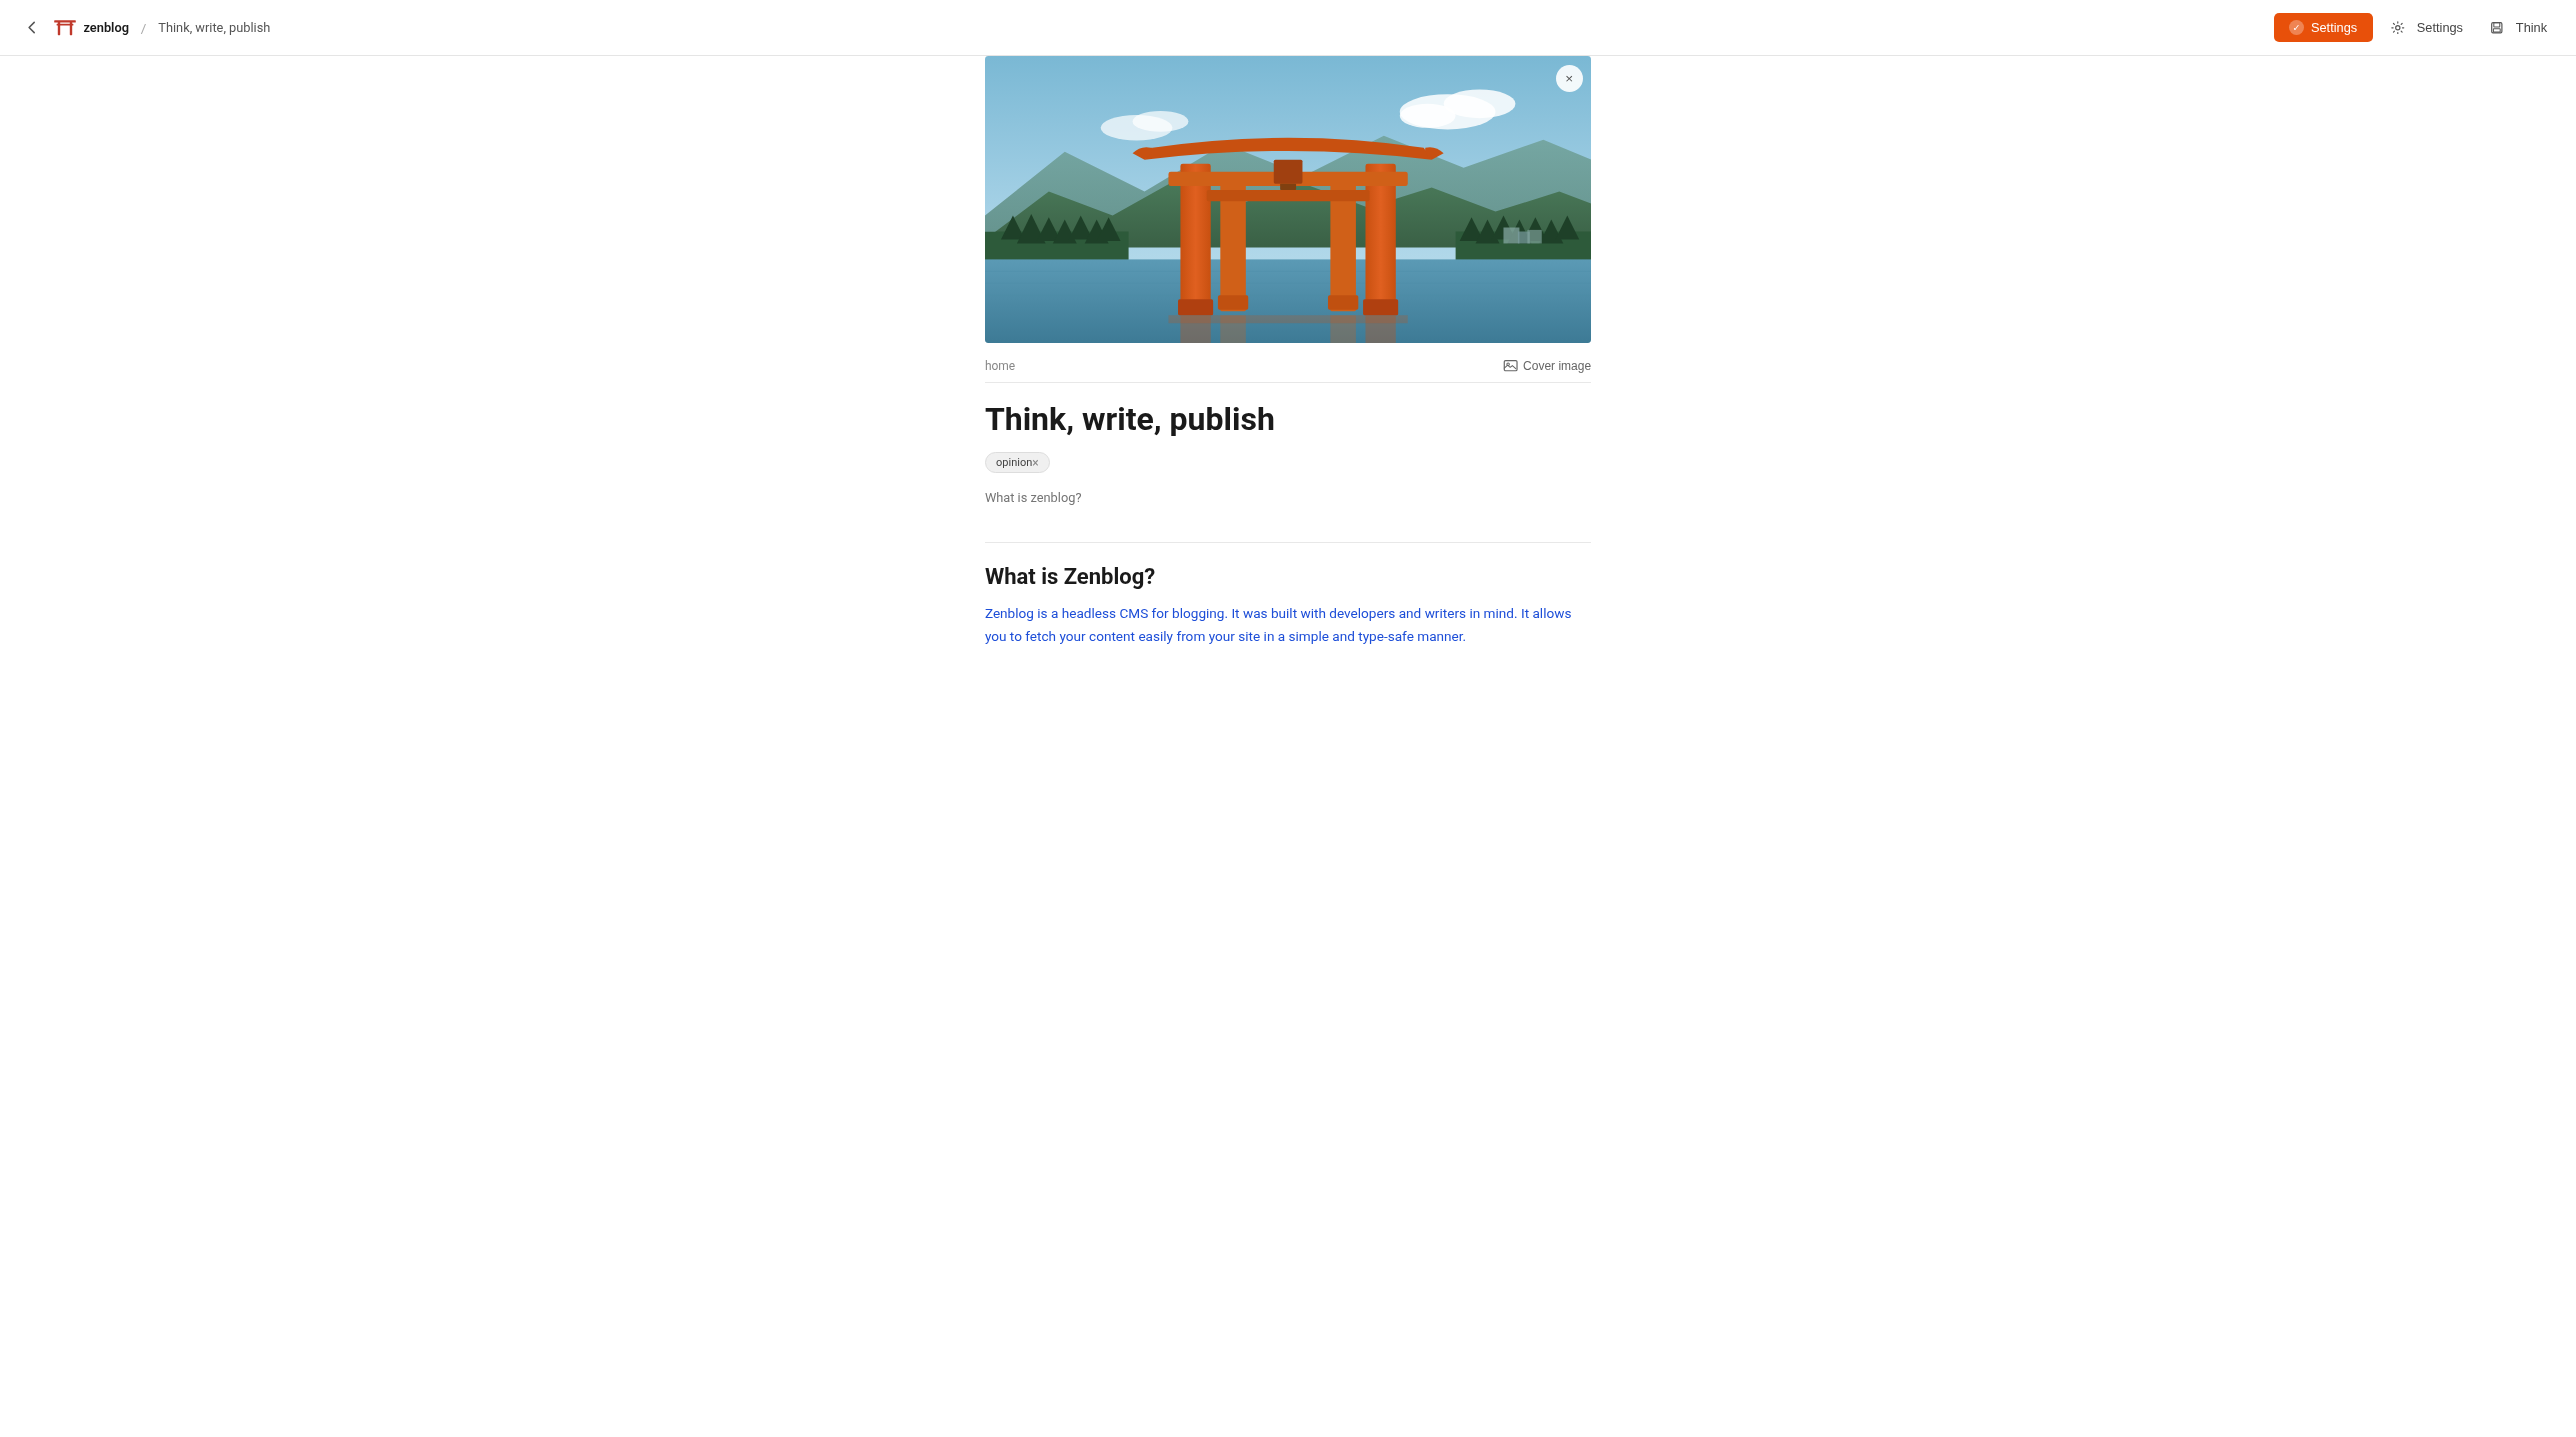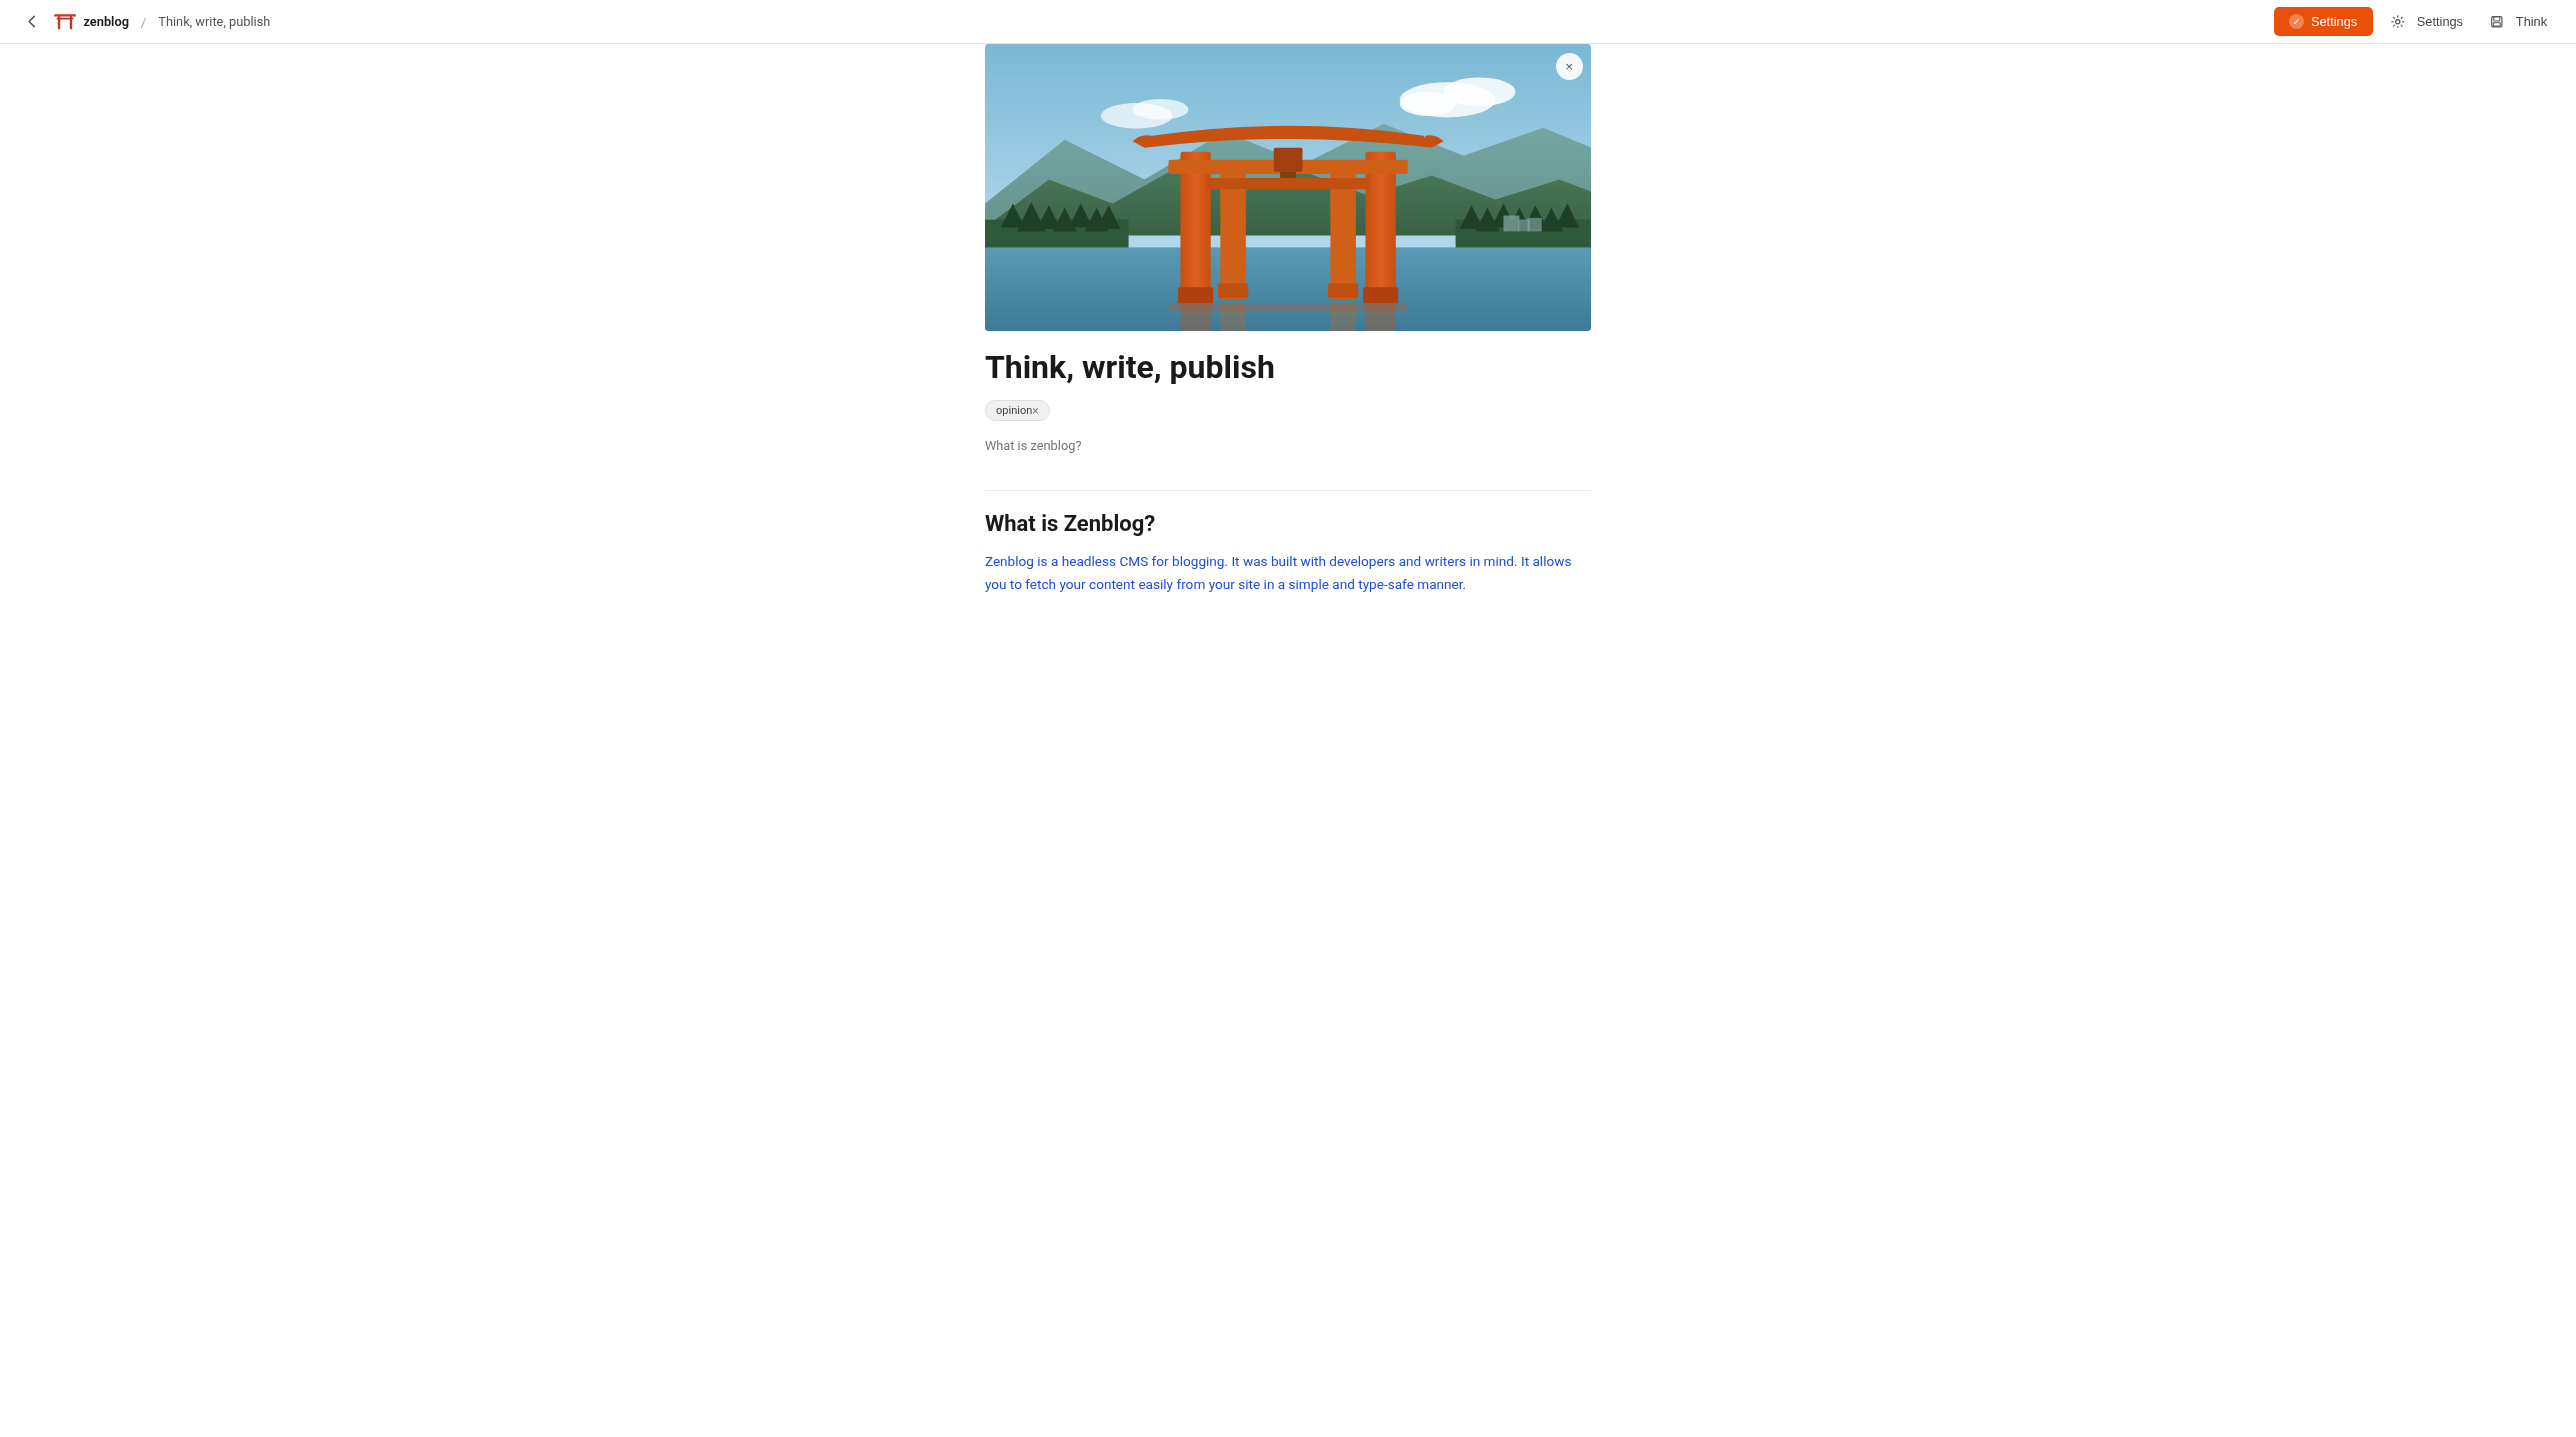"zenblog" .navbar { height: 44px -> 56px }
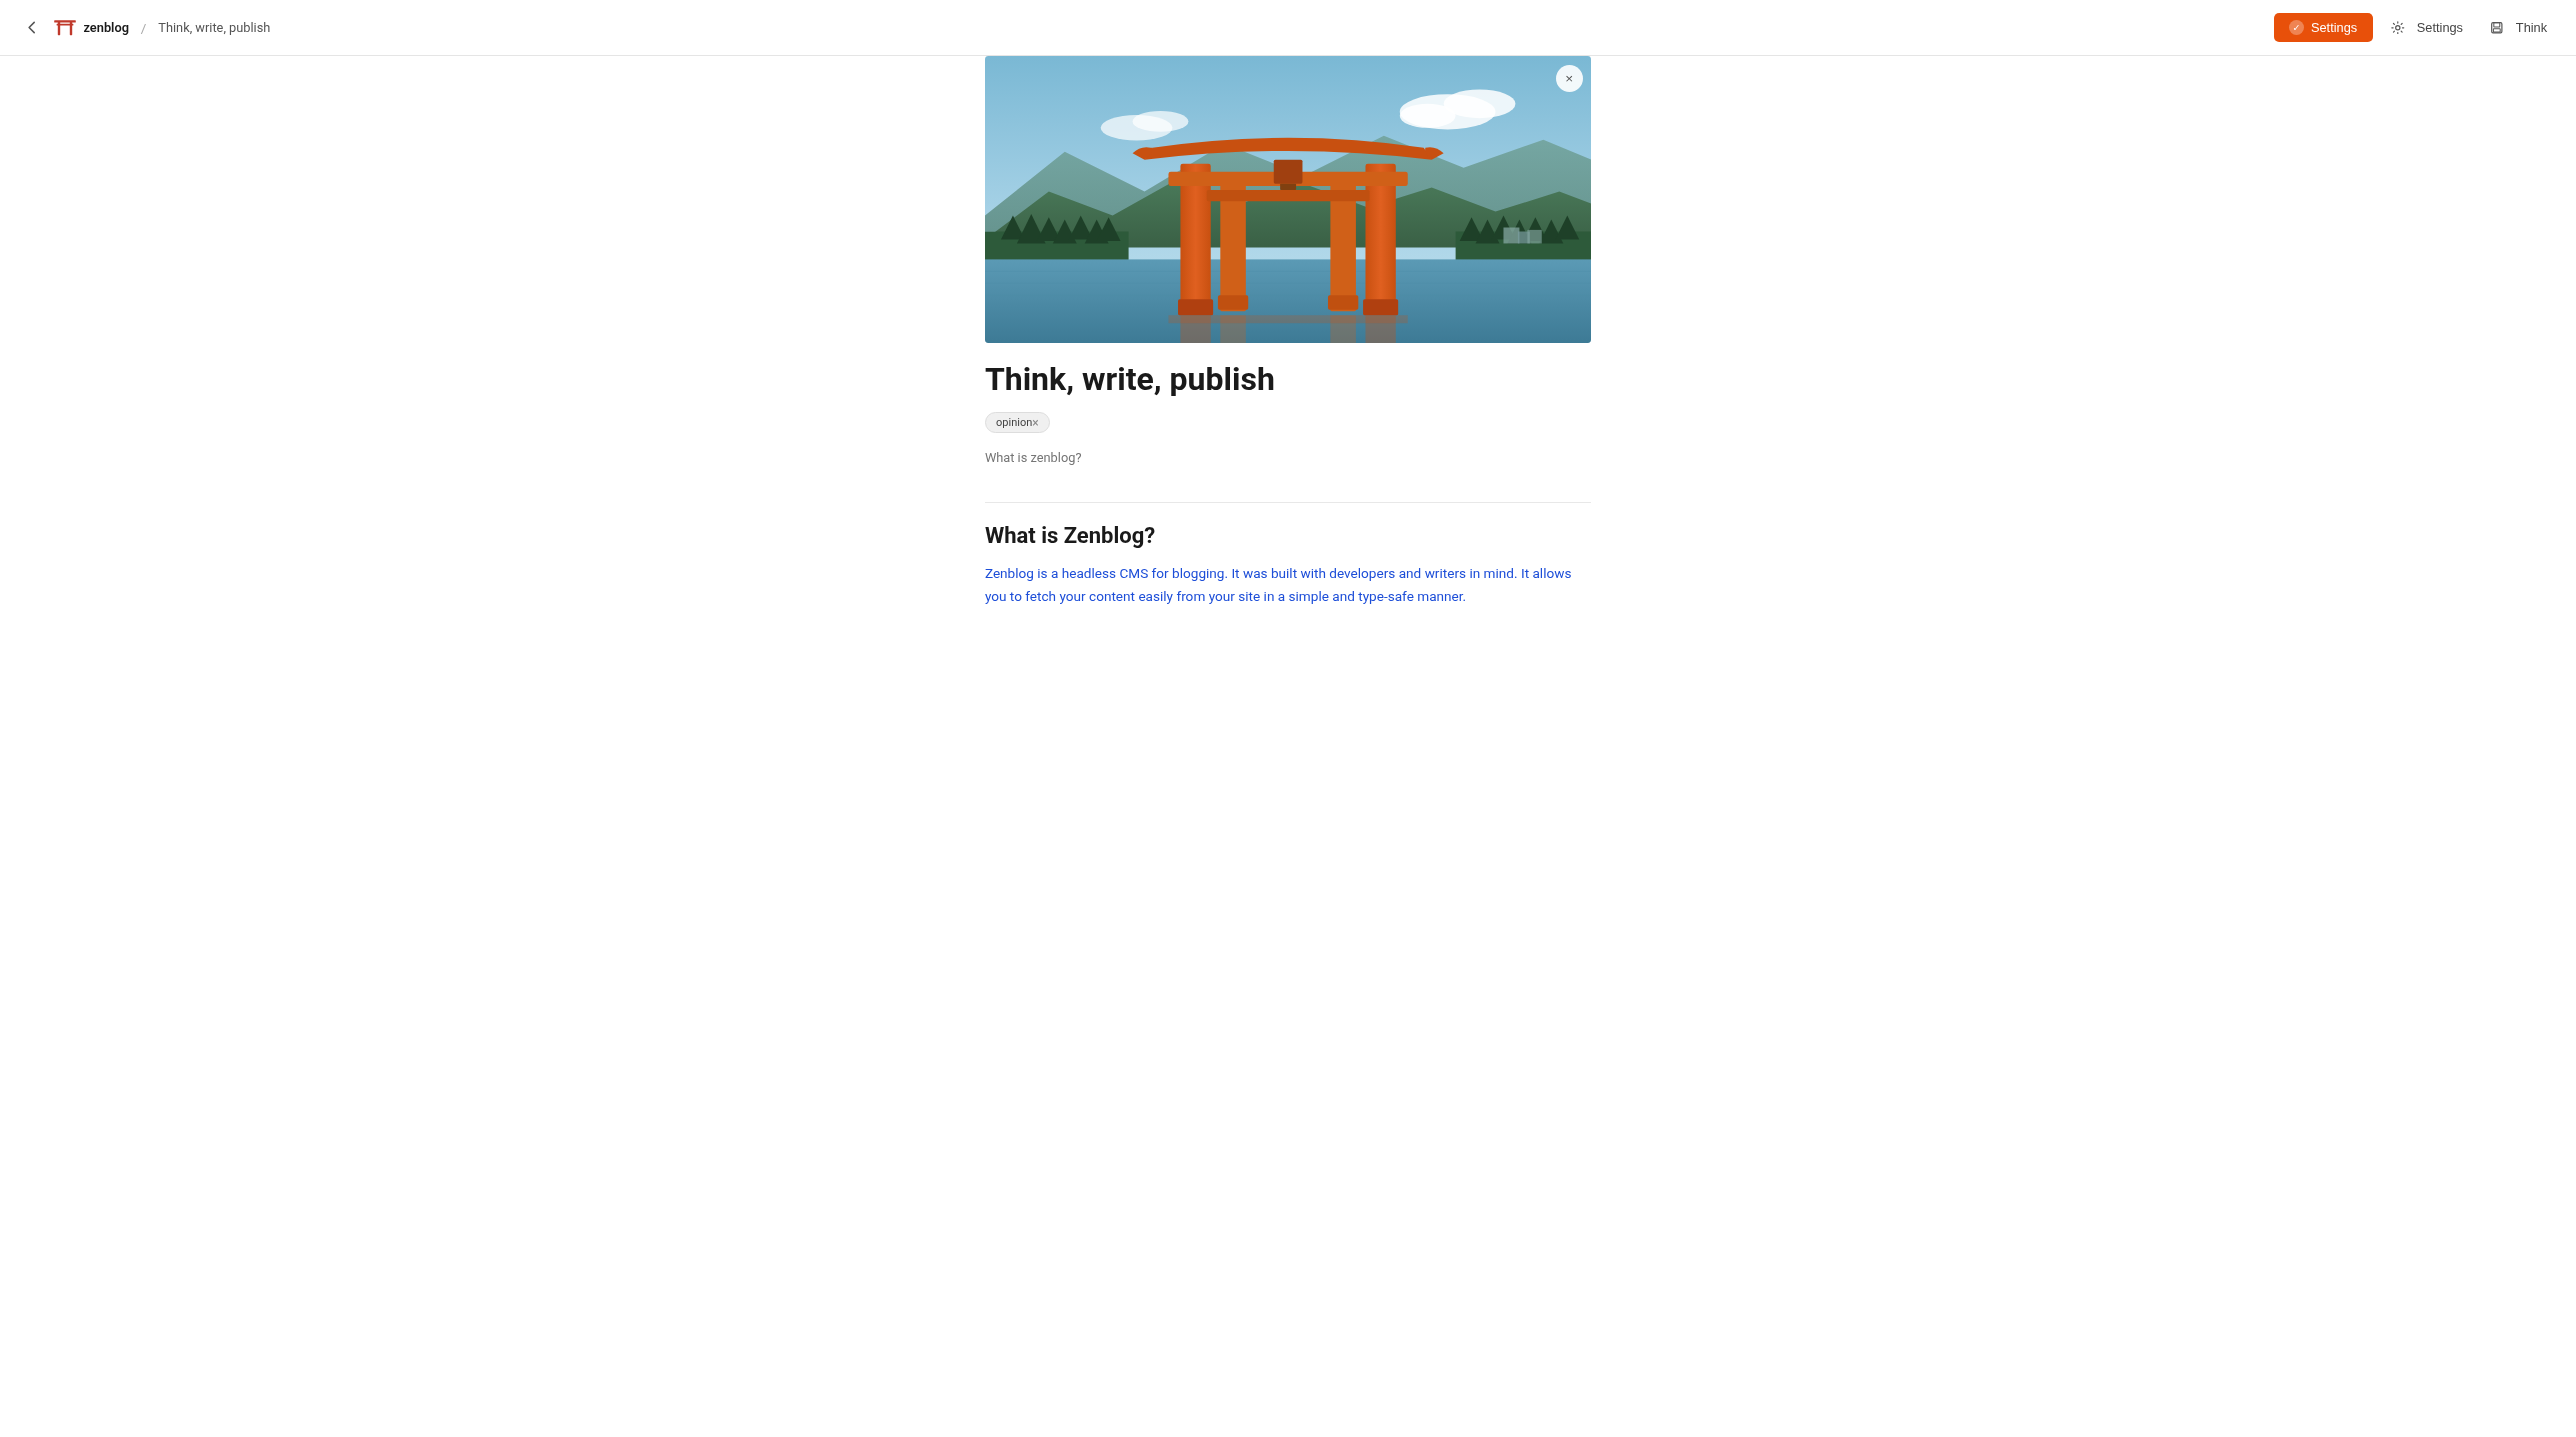"home" div.post-meta { html: none -> <div> <span>home</span> <button> <svg> <rect></rect> <circle></circle> <path></path> </svg> <span>Cover image</span> </button> </div> }
